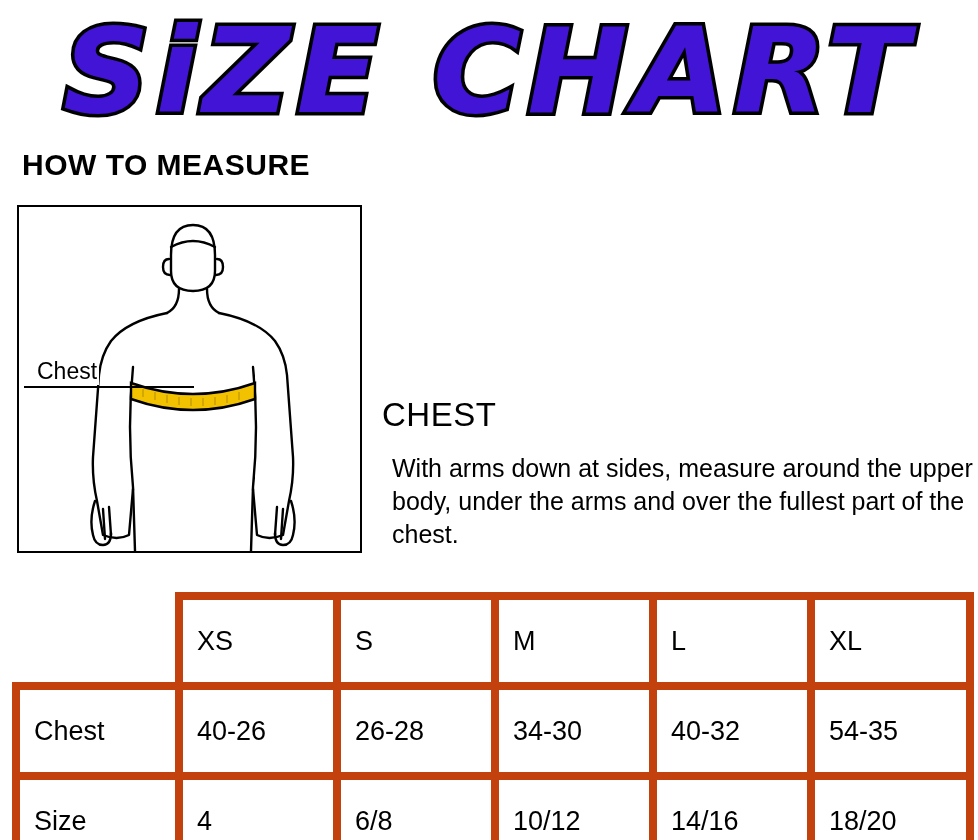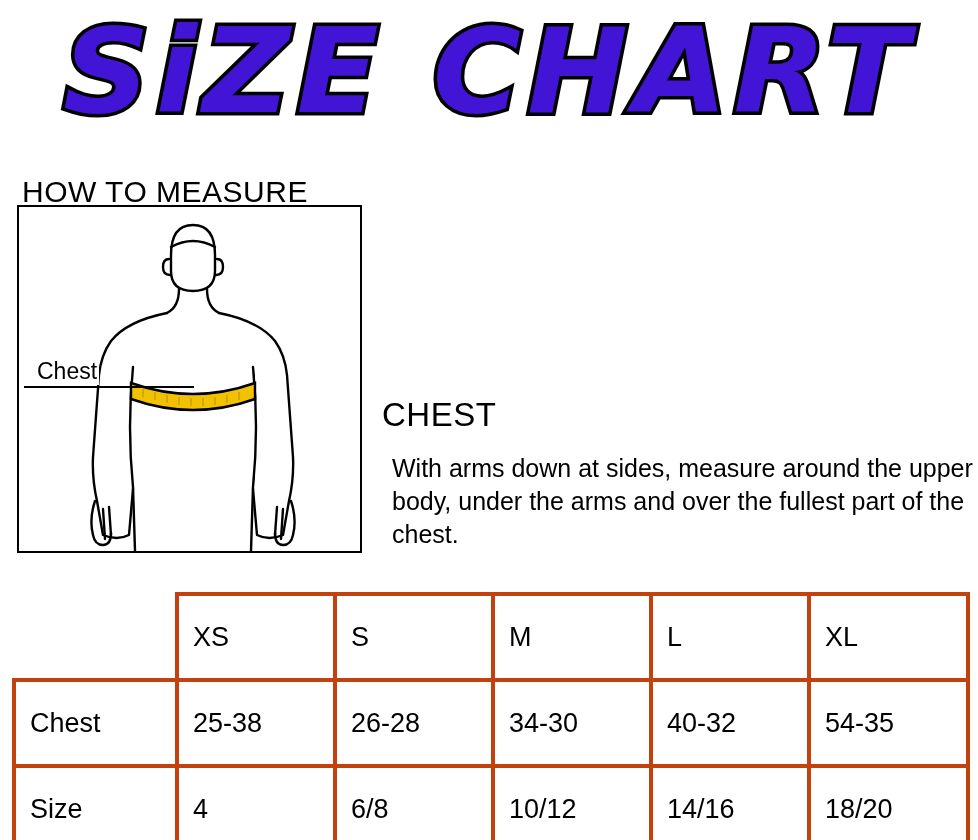"HOW TO MEASURE" #how-to-measure { font-weight: normal -> bold; top: 175px -> 148px }
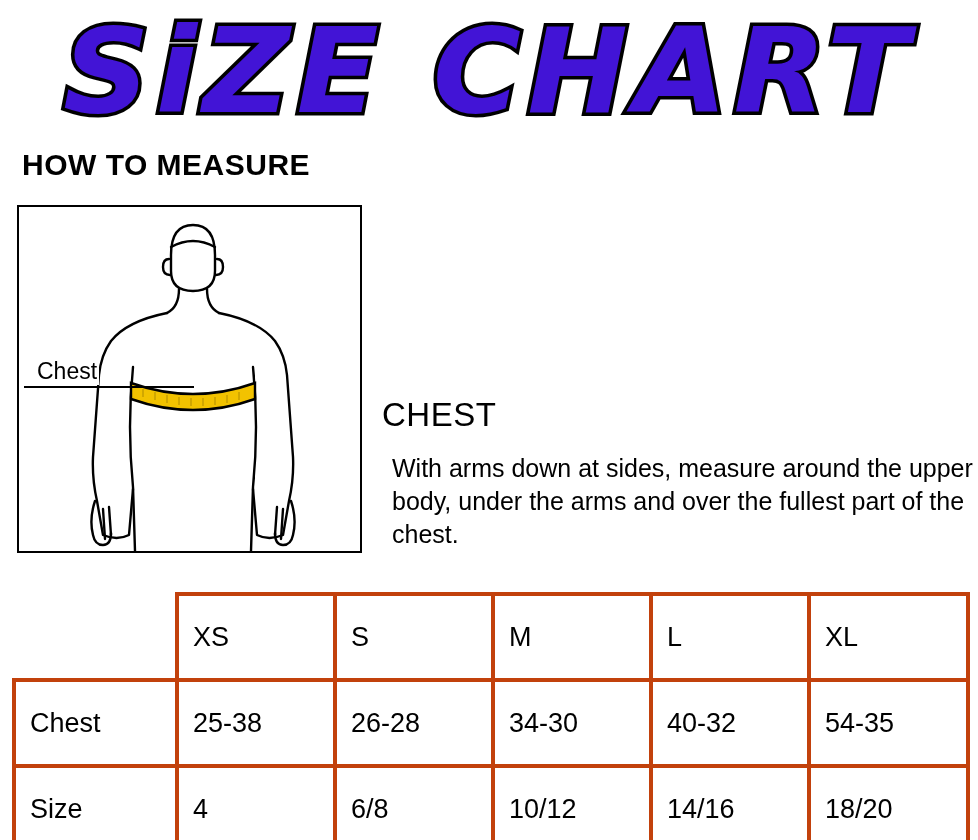"XS" #size-table td { border: 4px solid #c2410c -> 8px solid #c2410c }
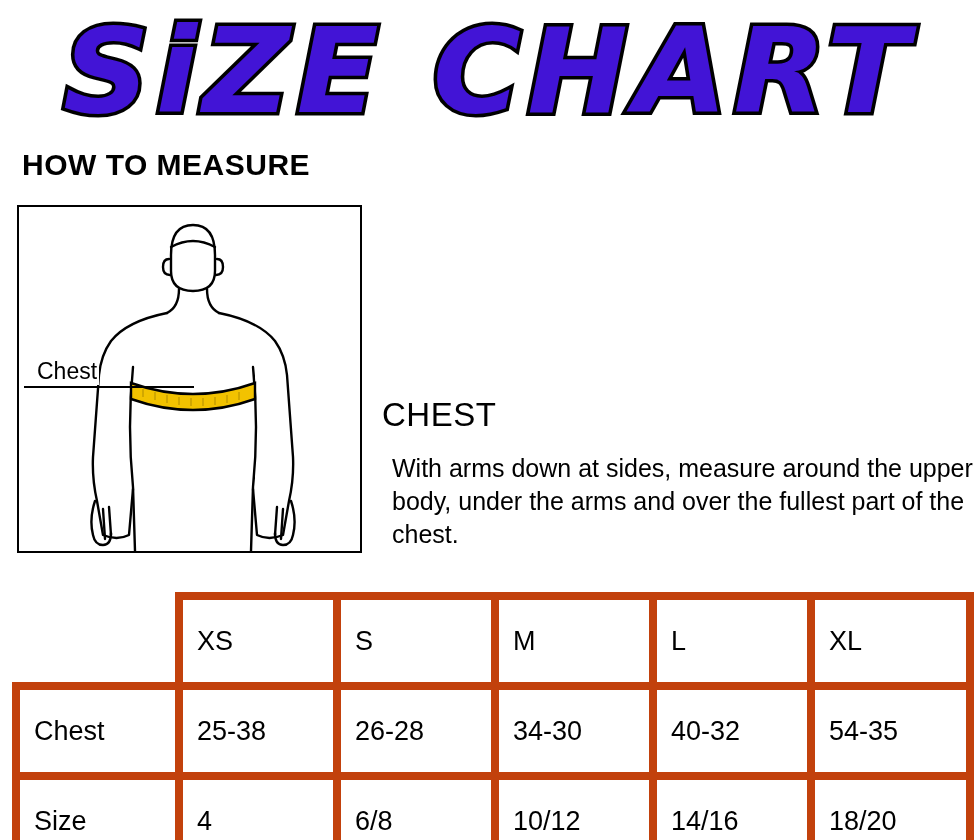"25-38" td { text: 25-38 -> 40-26 }
